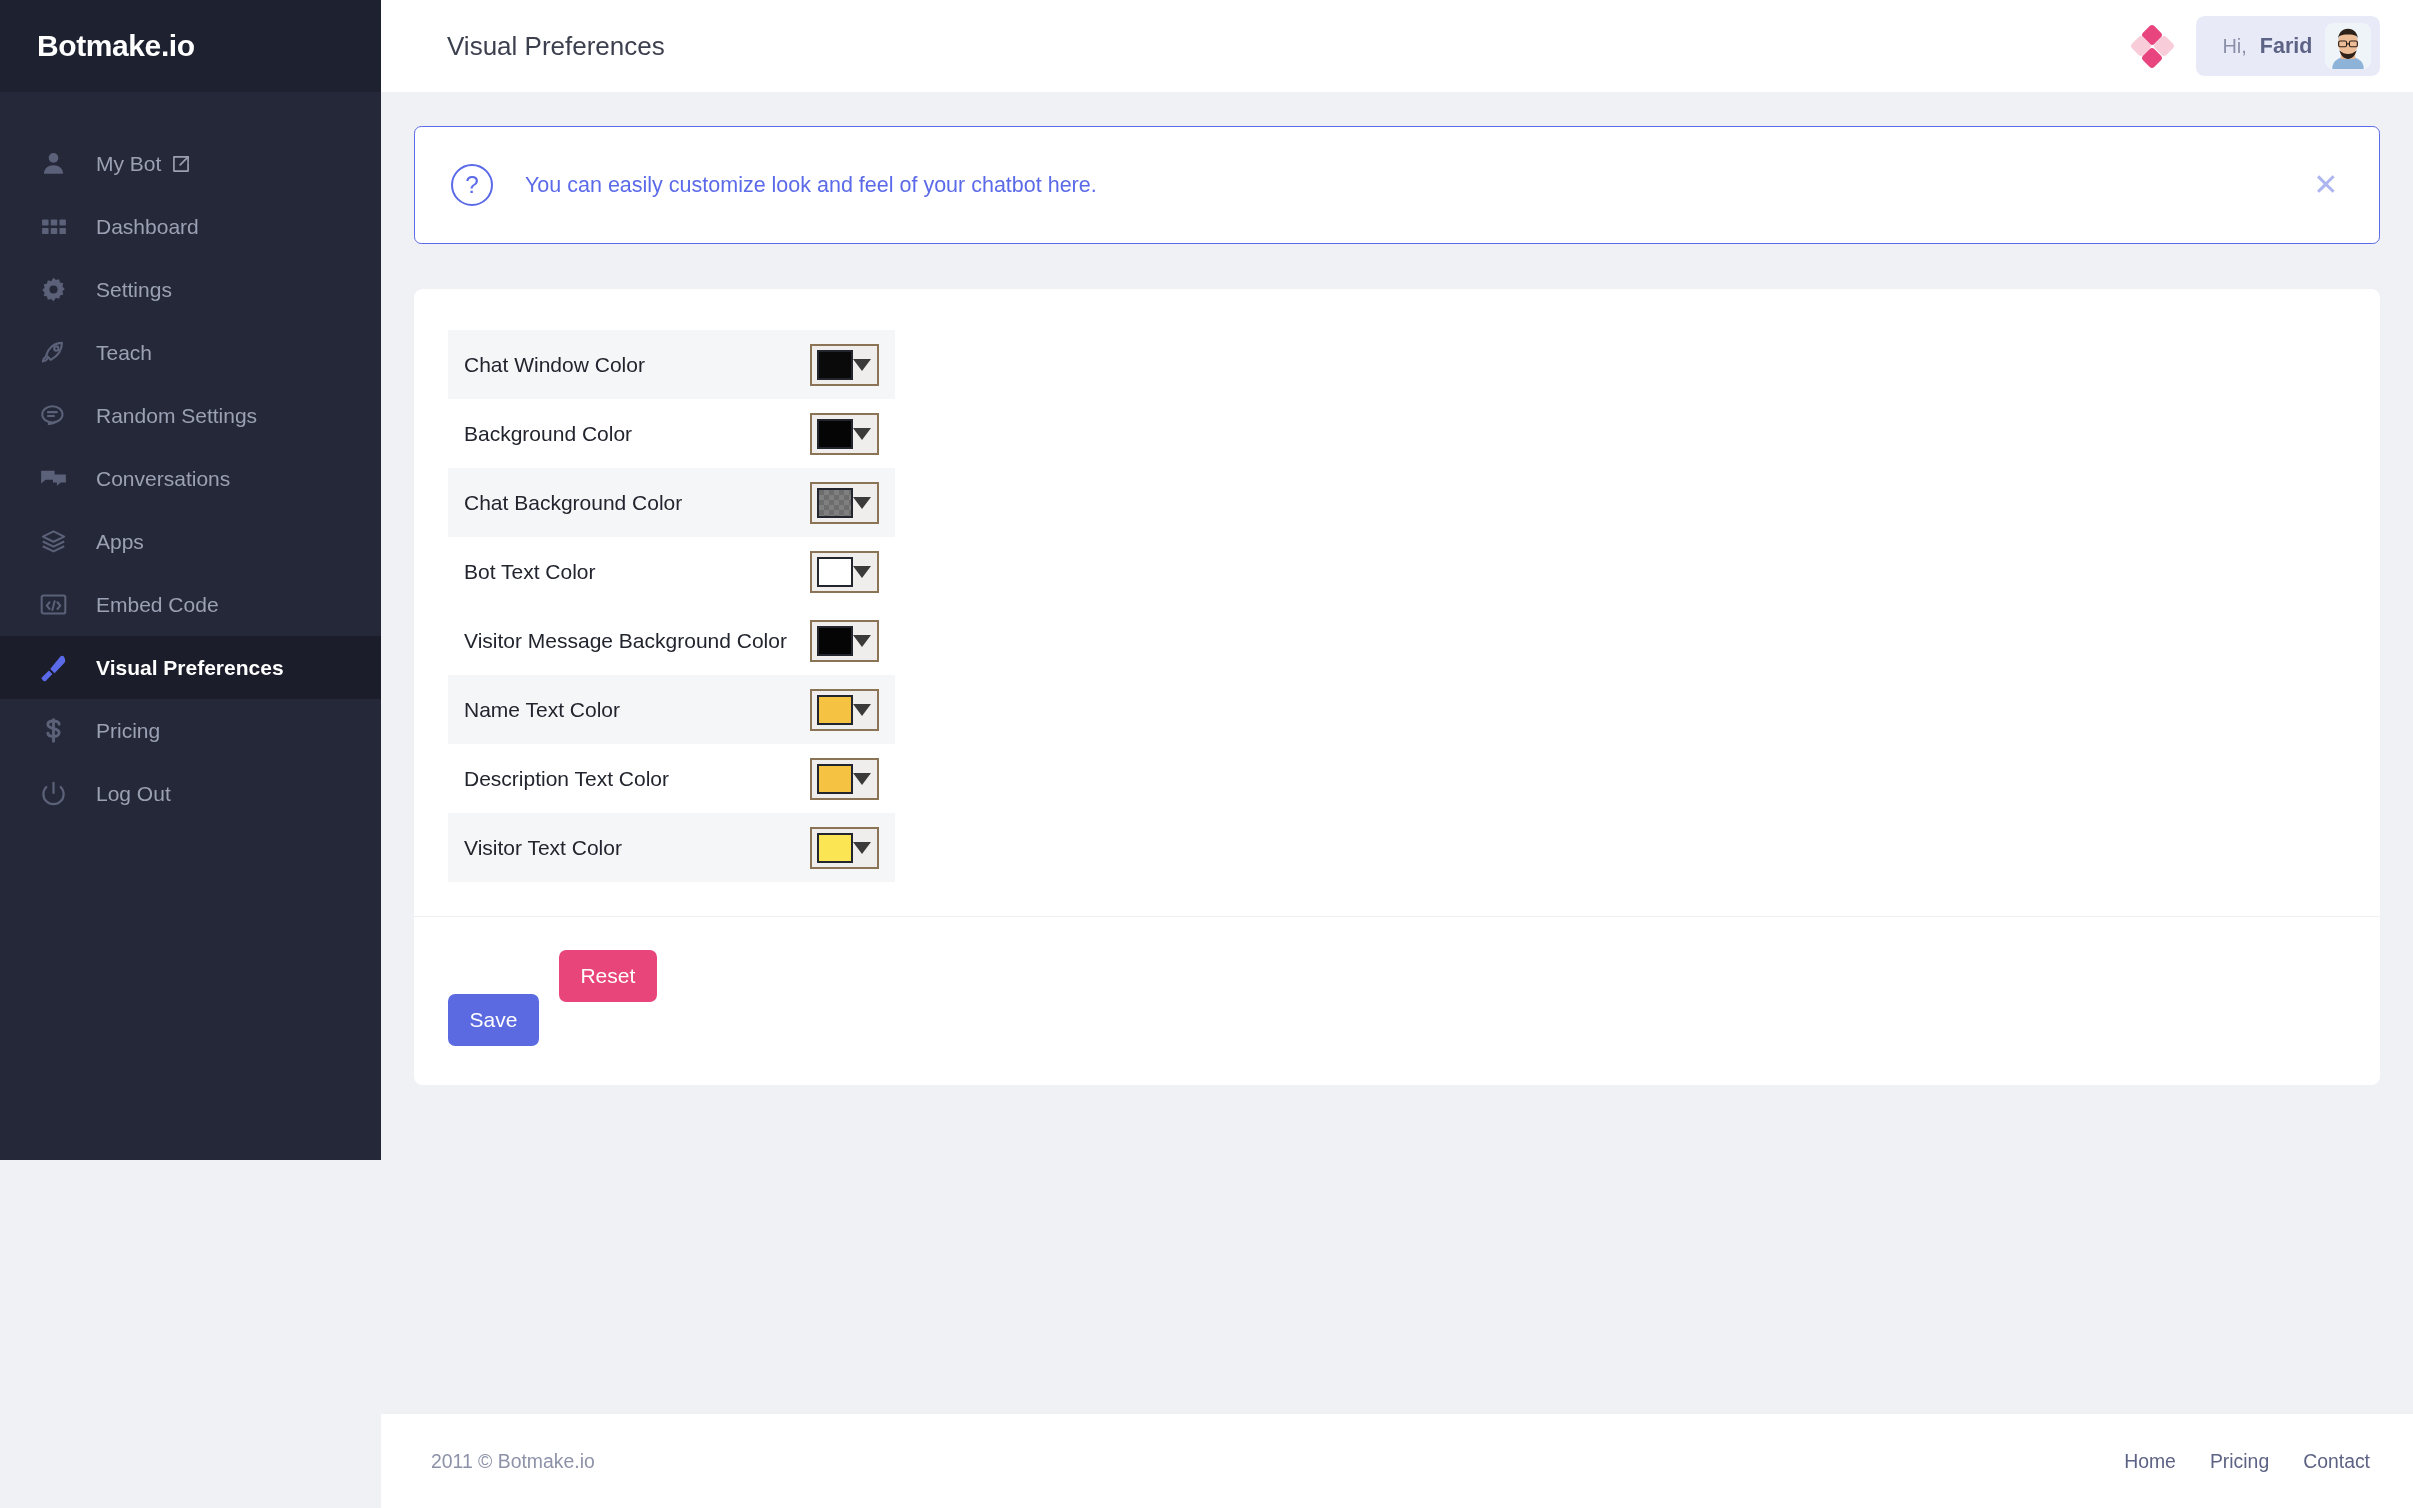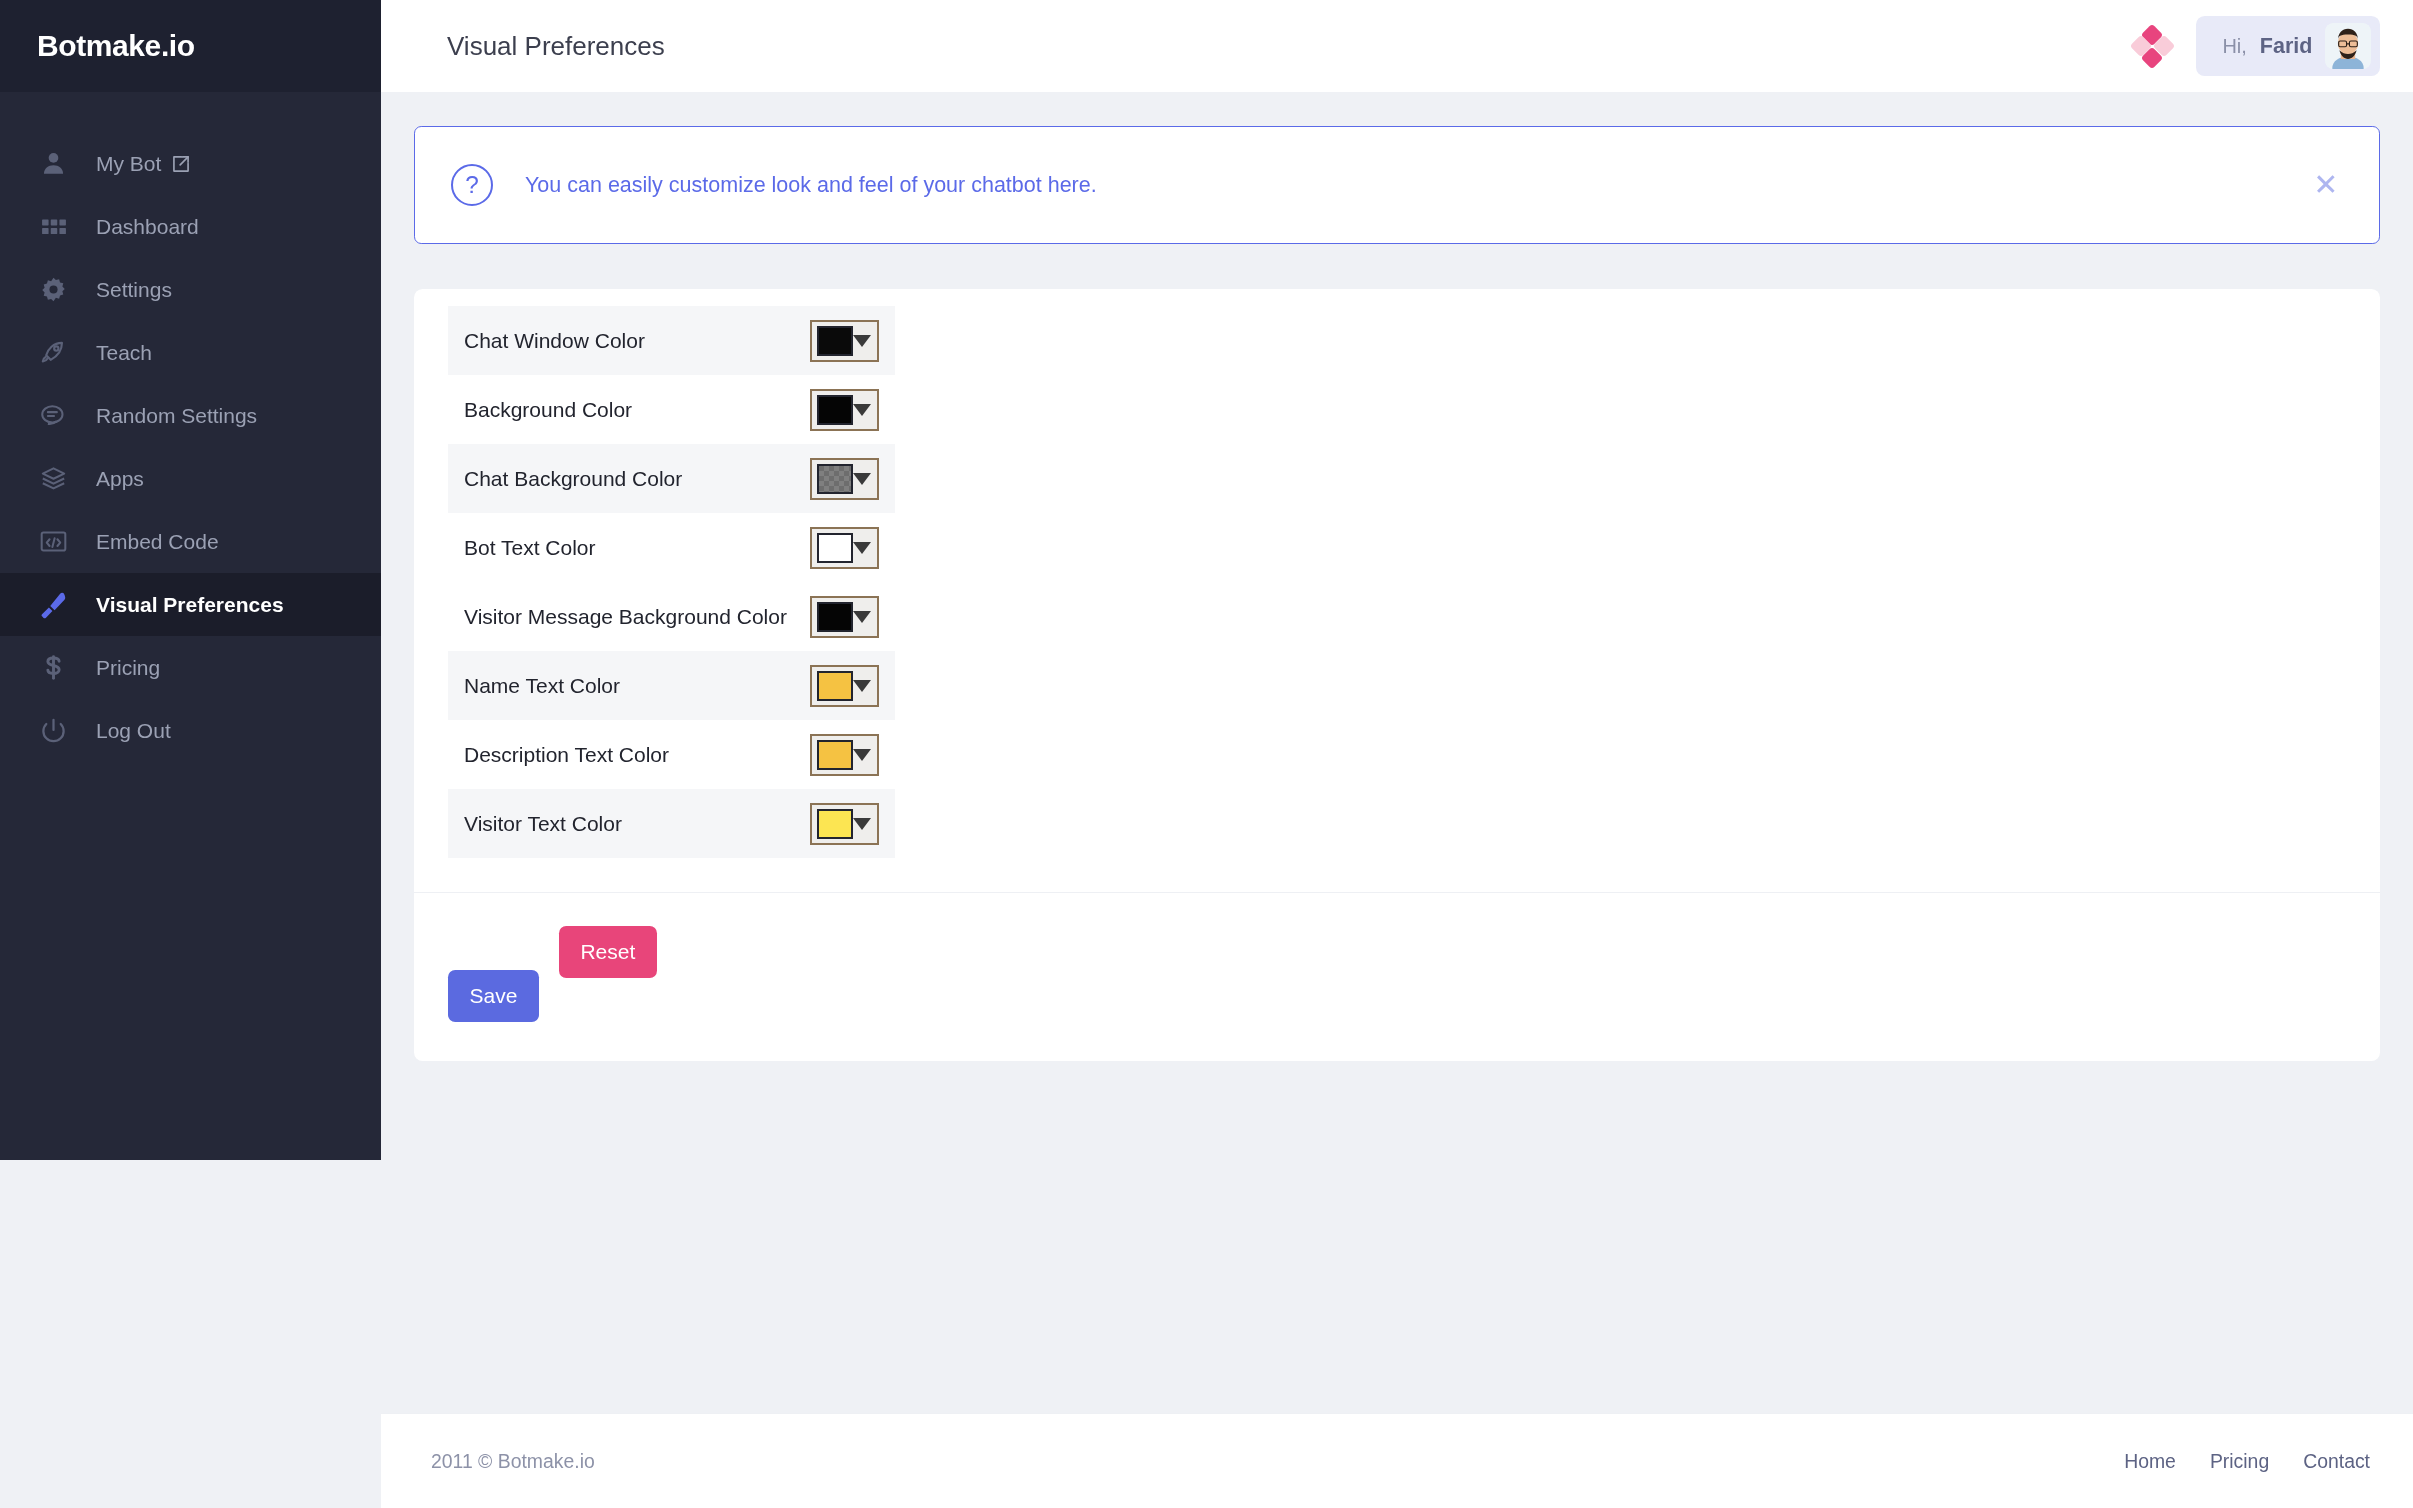"Chat Window Color" .pref-table { padding: 17px 0 34px 34px -> 41px 0 34px 34px }
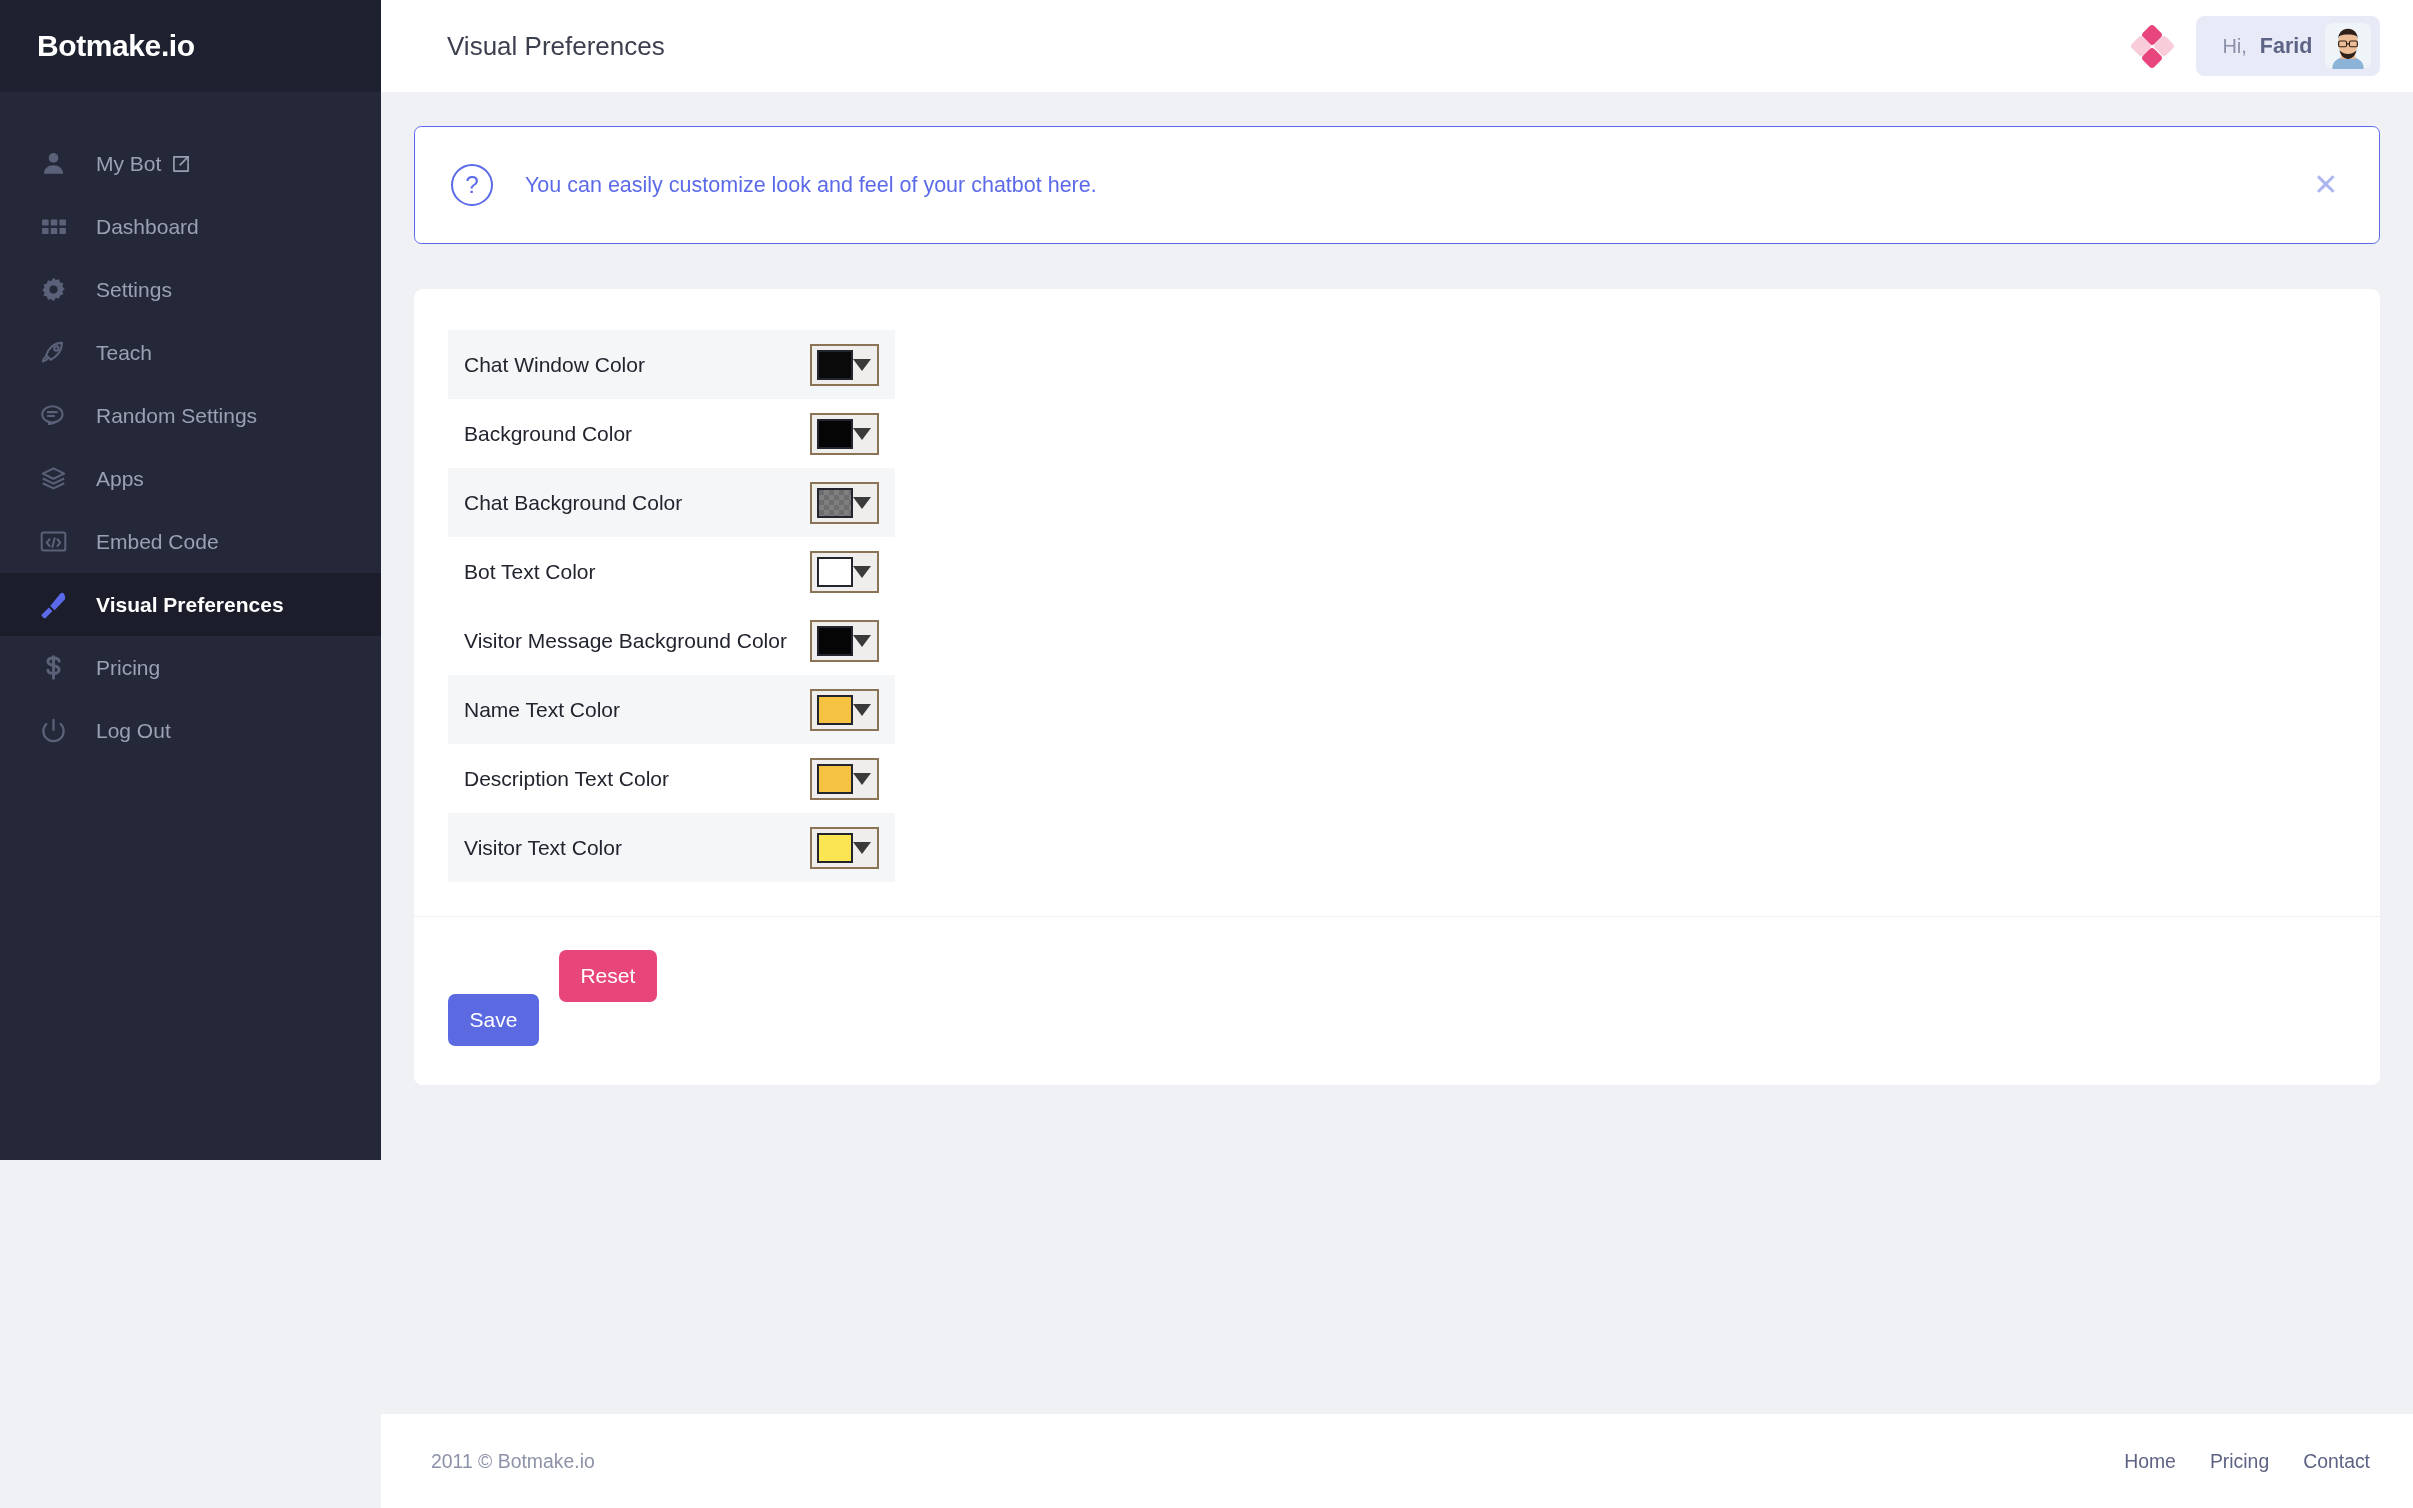"Conversations" div.nav-item { html: none -> <div> <span> <svg> <path></path> <path></path> </svg> </span> <span>Conversations</span> </div> }
